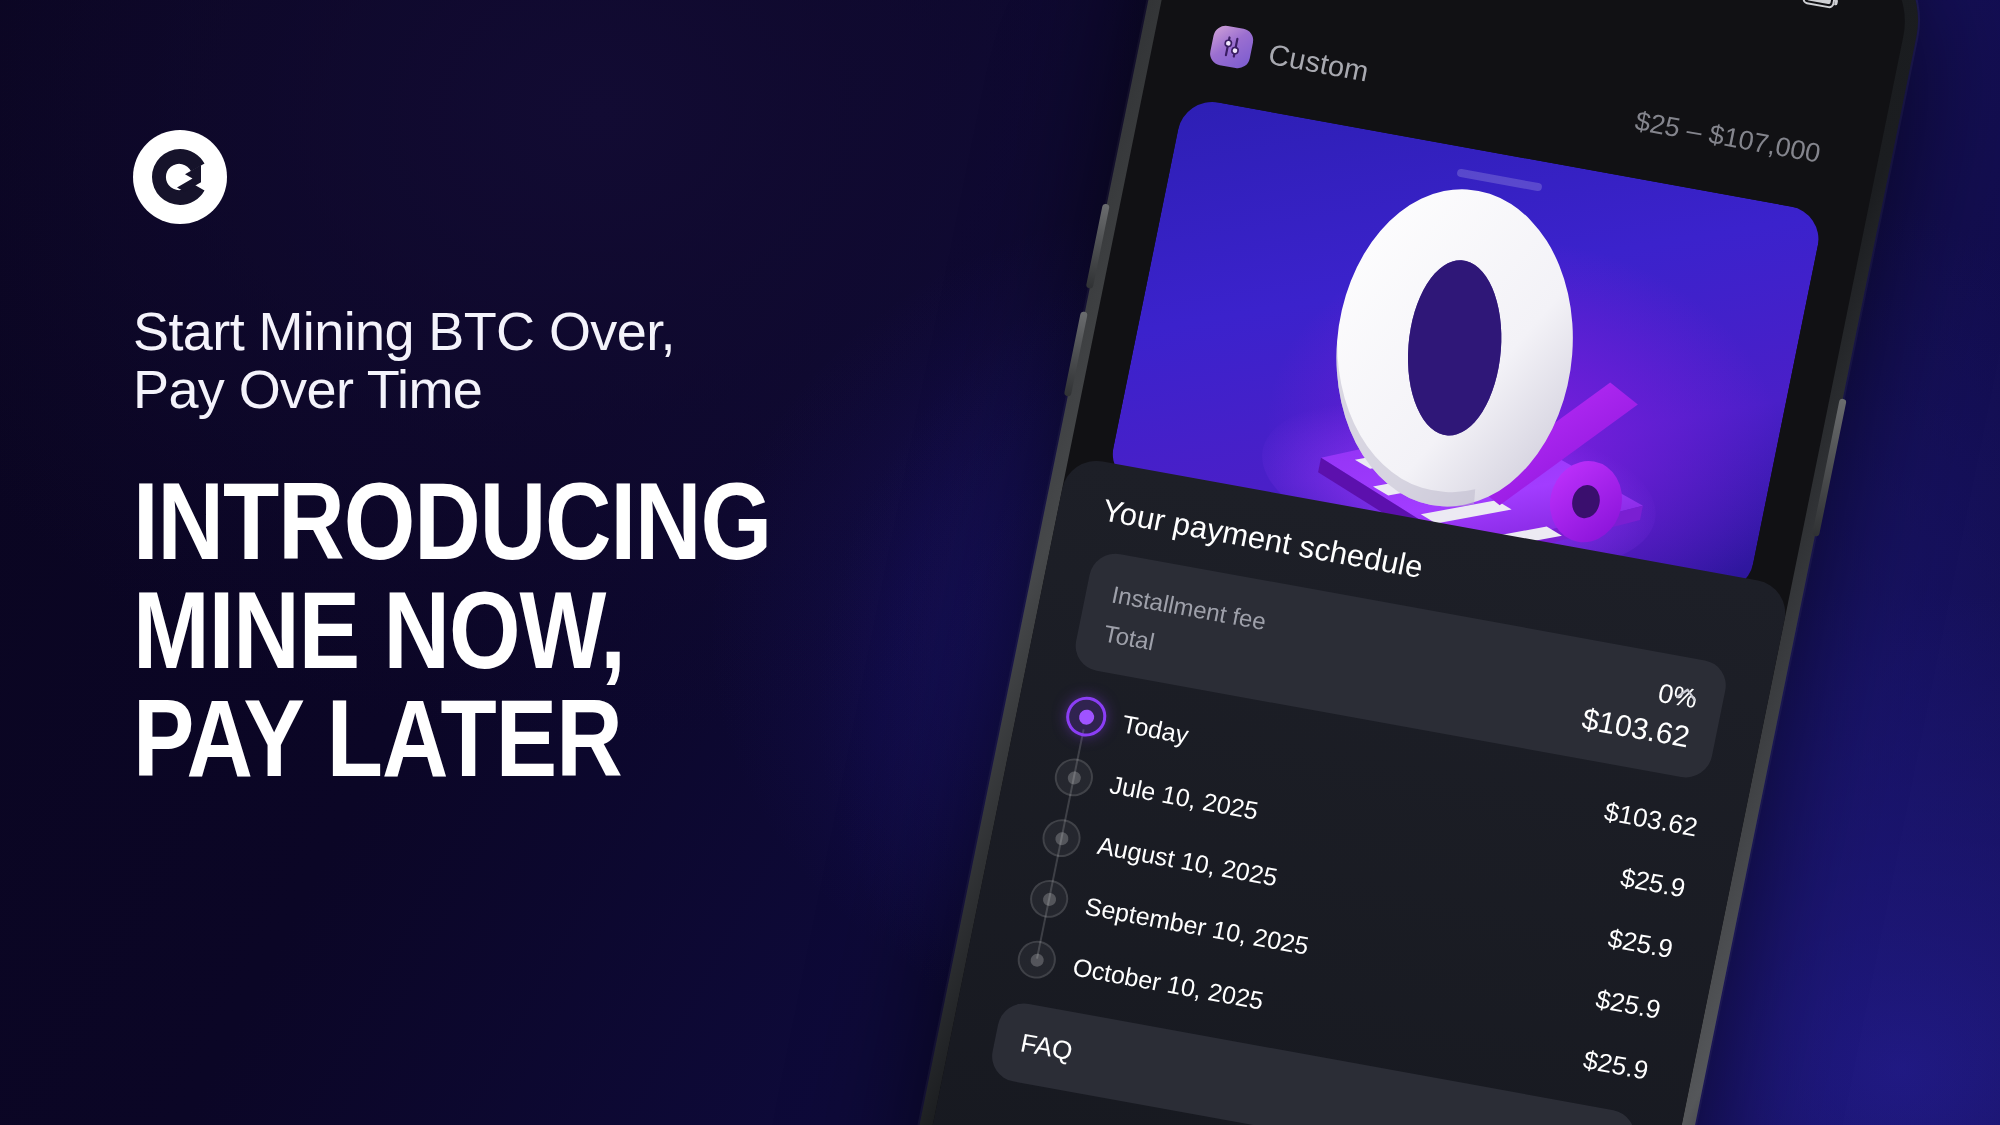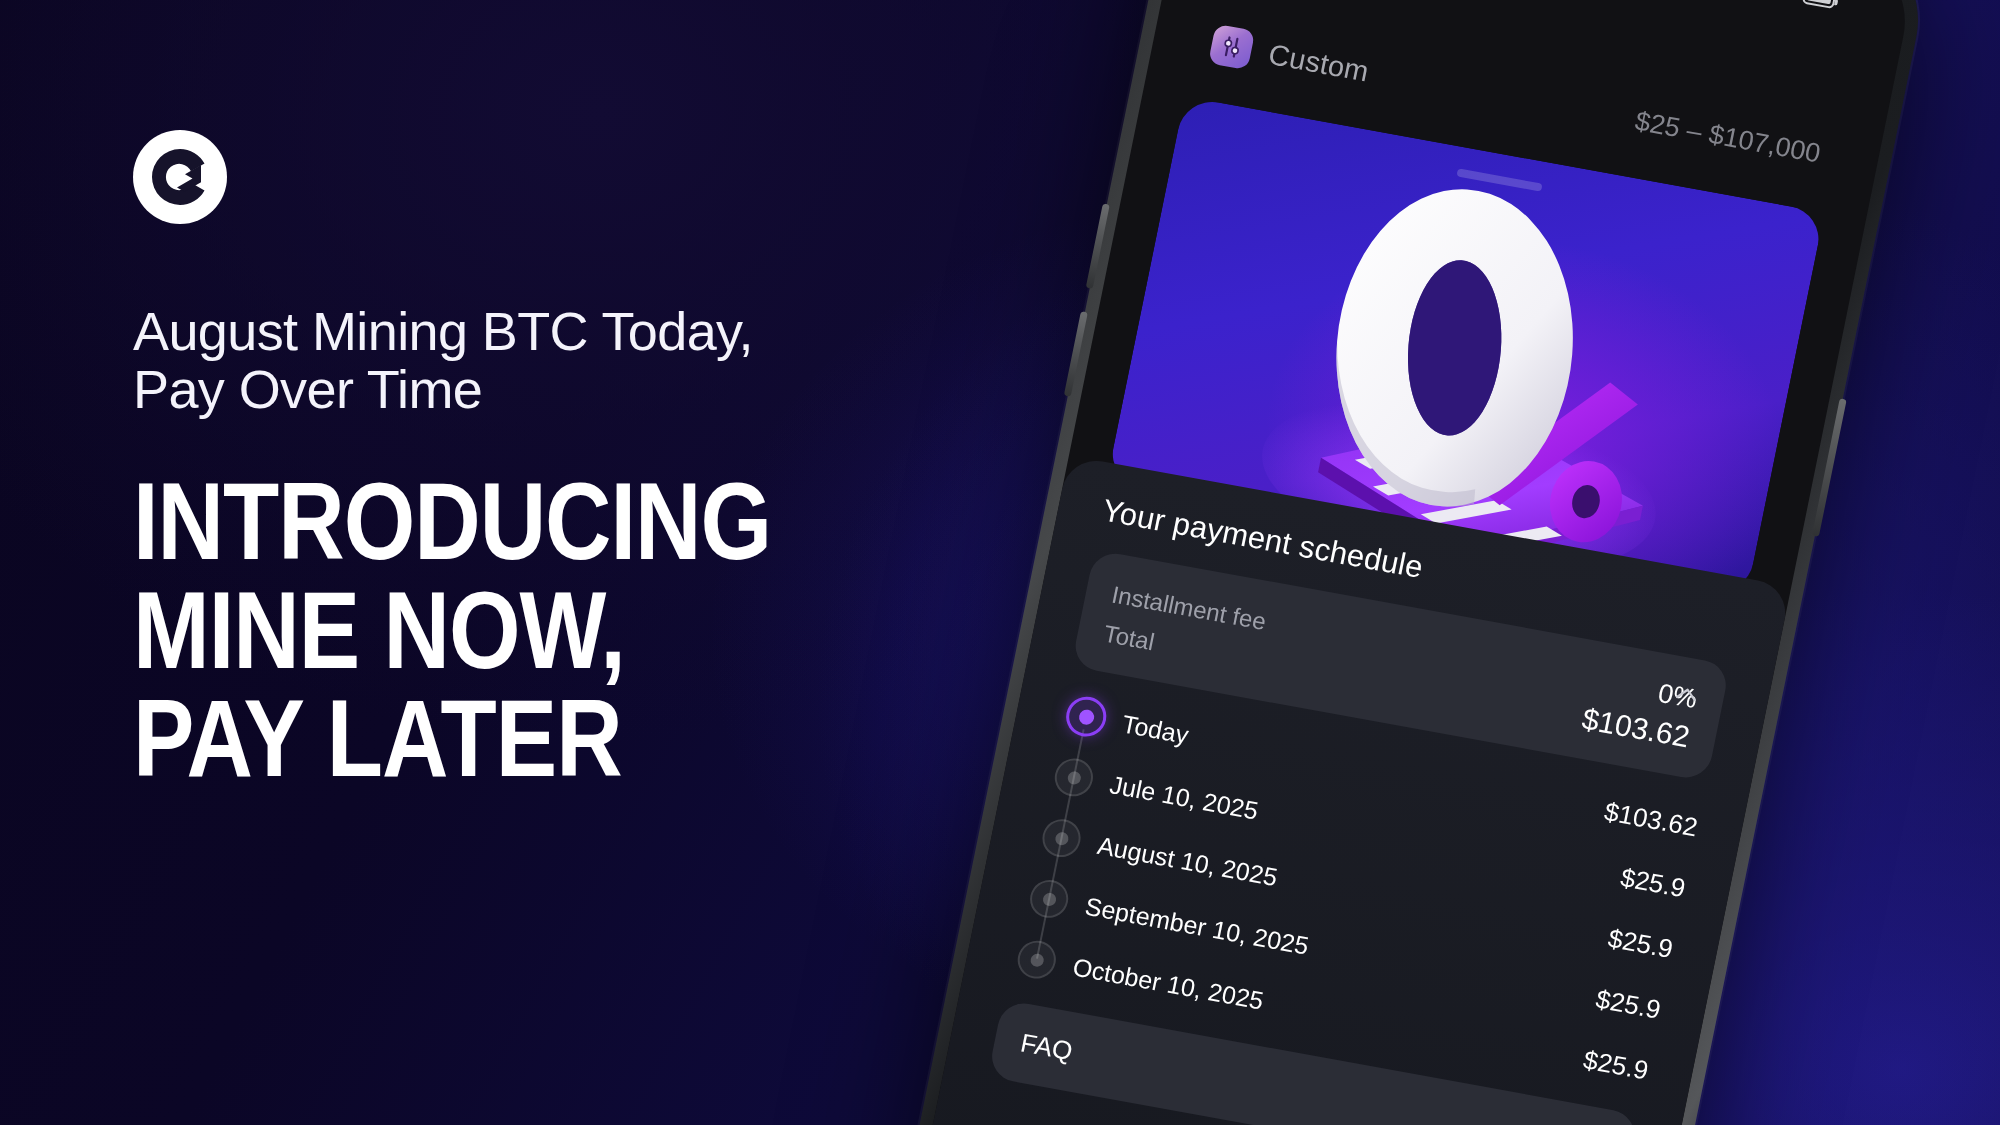"August Mining BTC Today," div.subhead { text: August Mining BTC Today -> Start Mining BTC Over }
